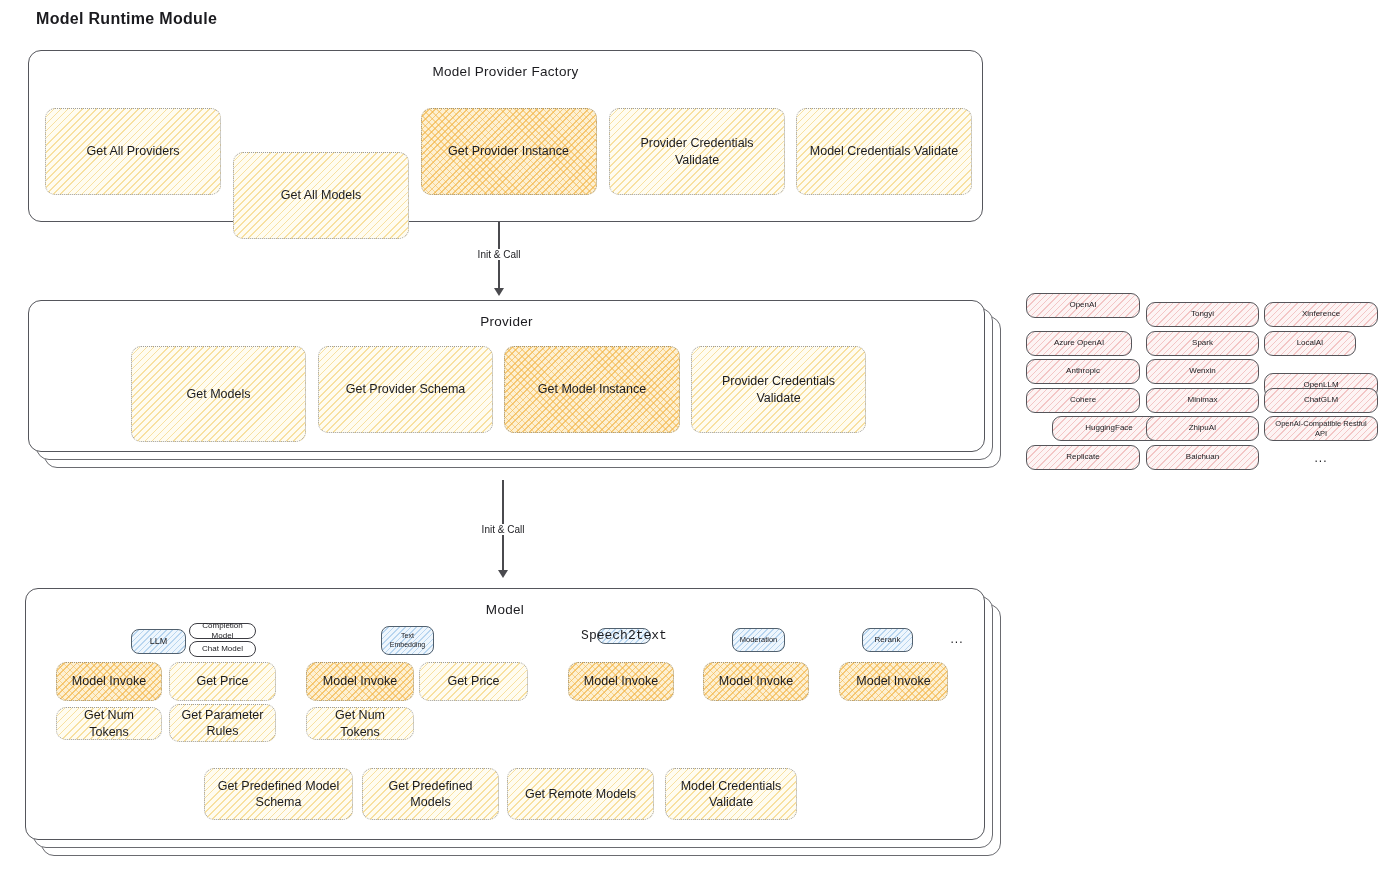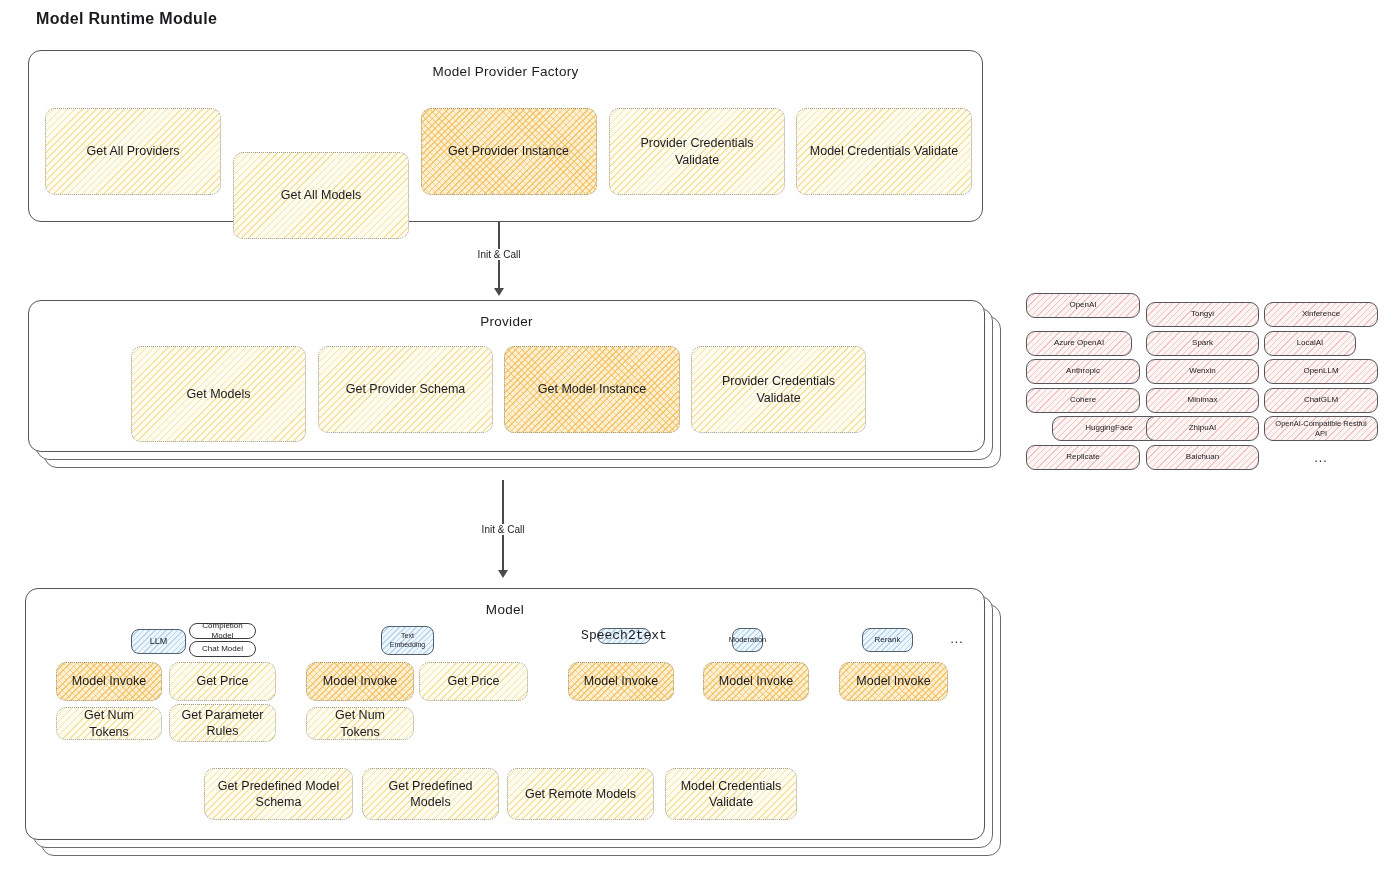"OpenLLM" div.node { top: 359px -> 373px }
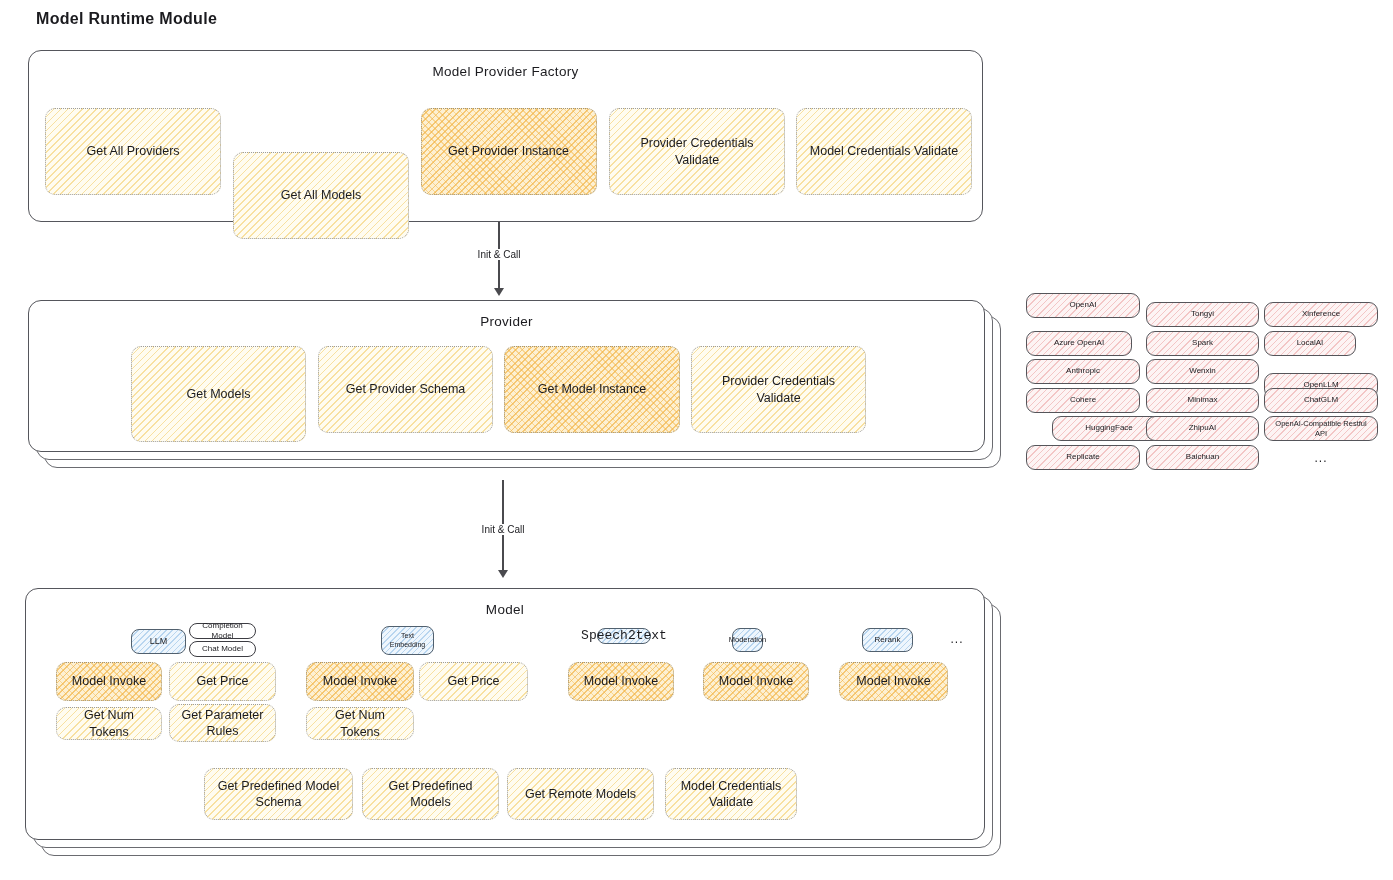"Moderation" div.node { width: 31px -> 53px }
